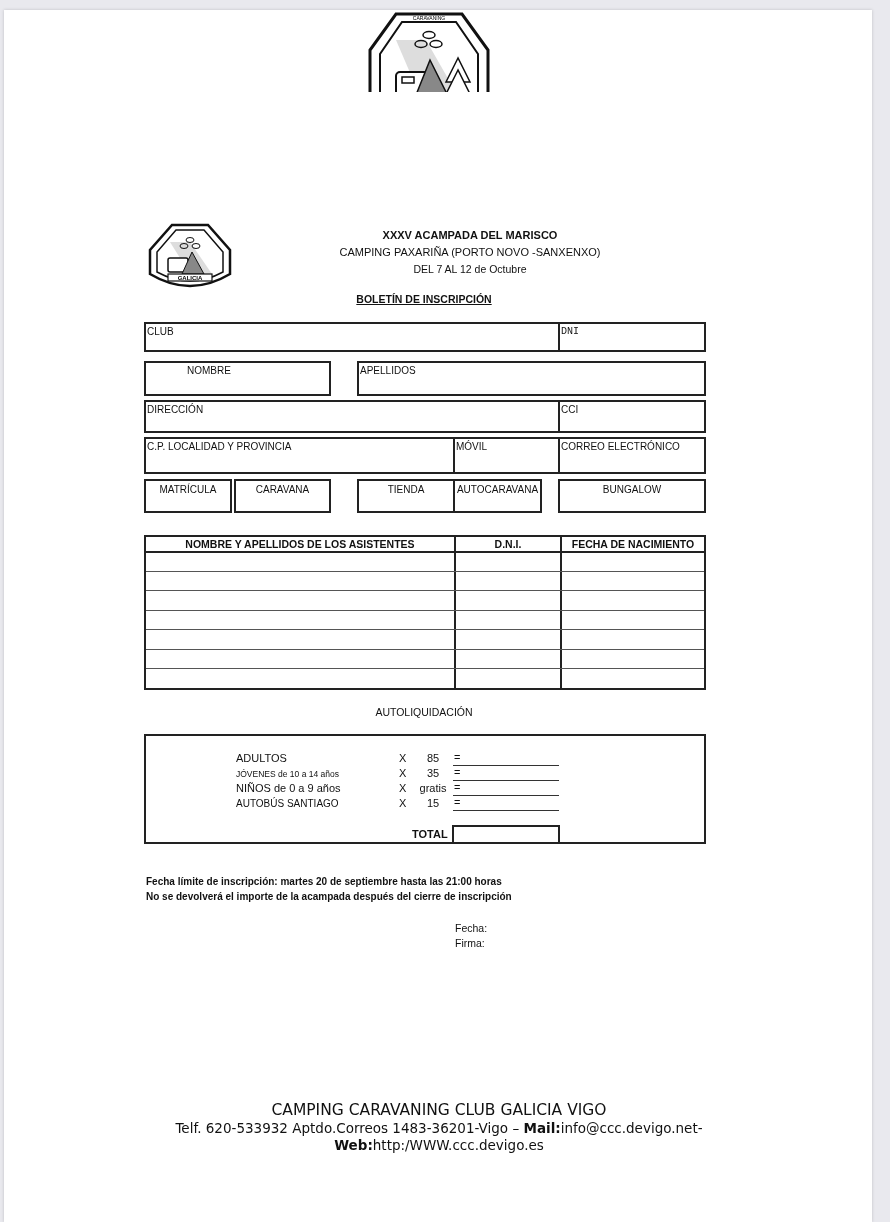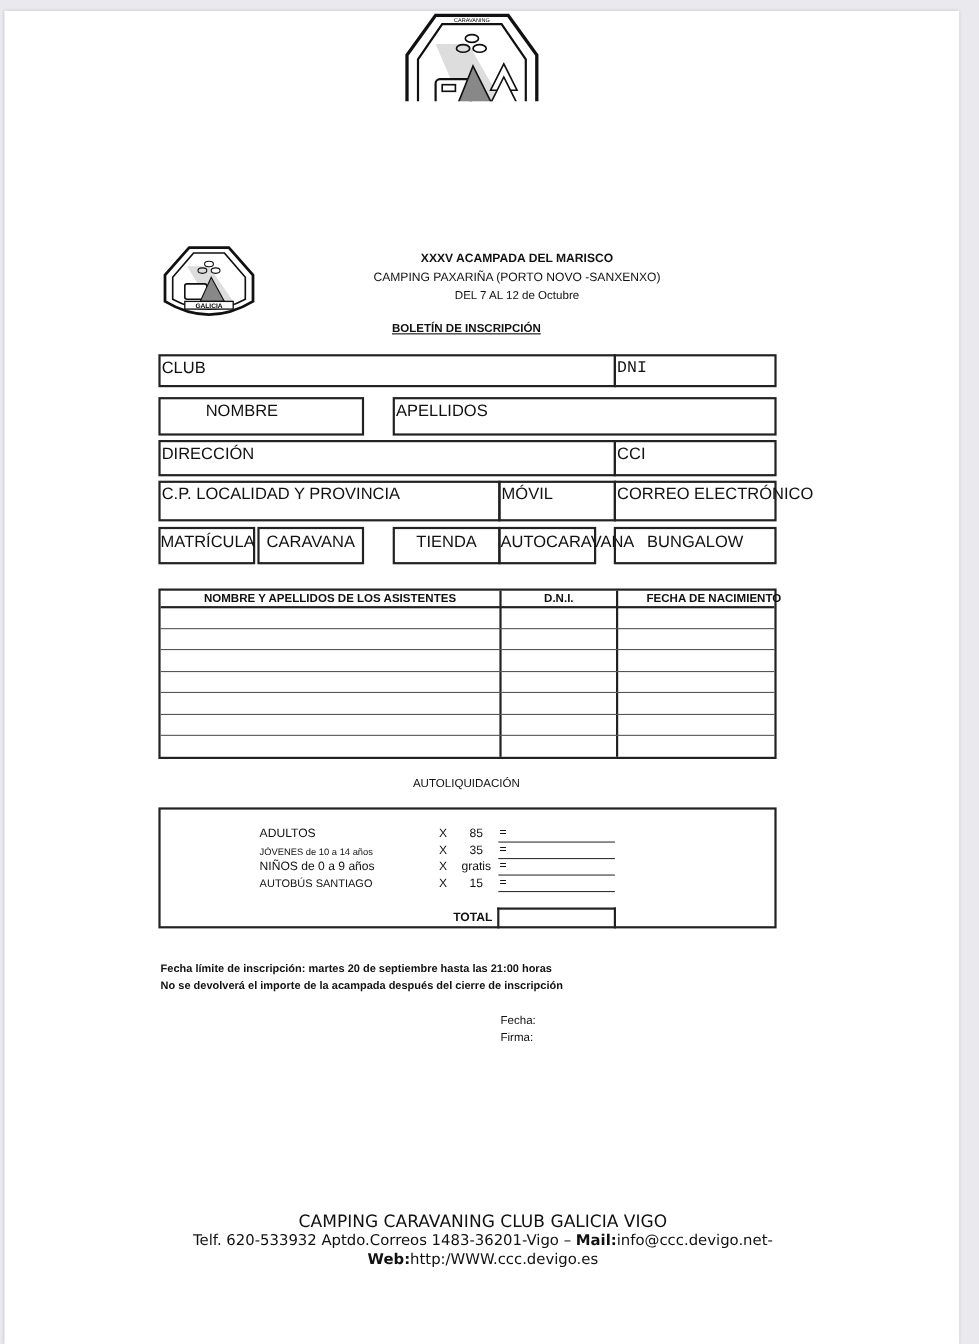"CLUB" .lbl { font-size: 15px -> 10px }
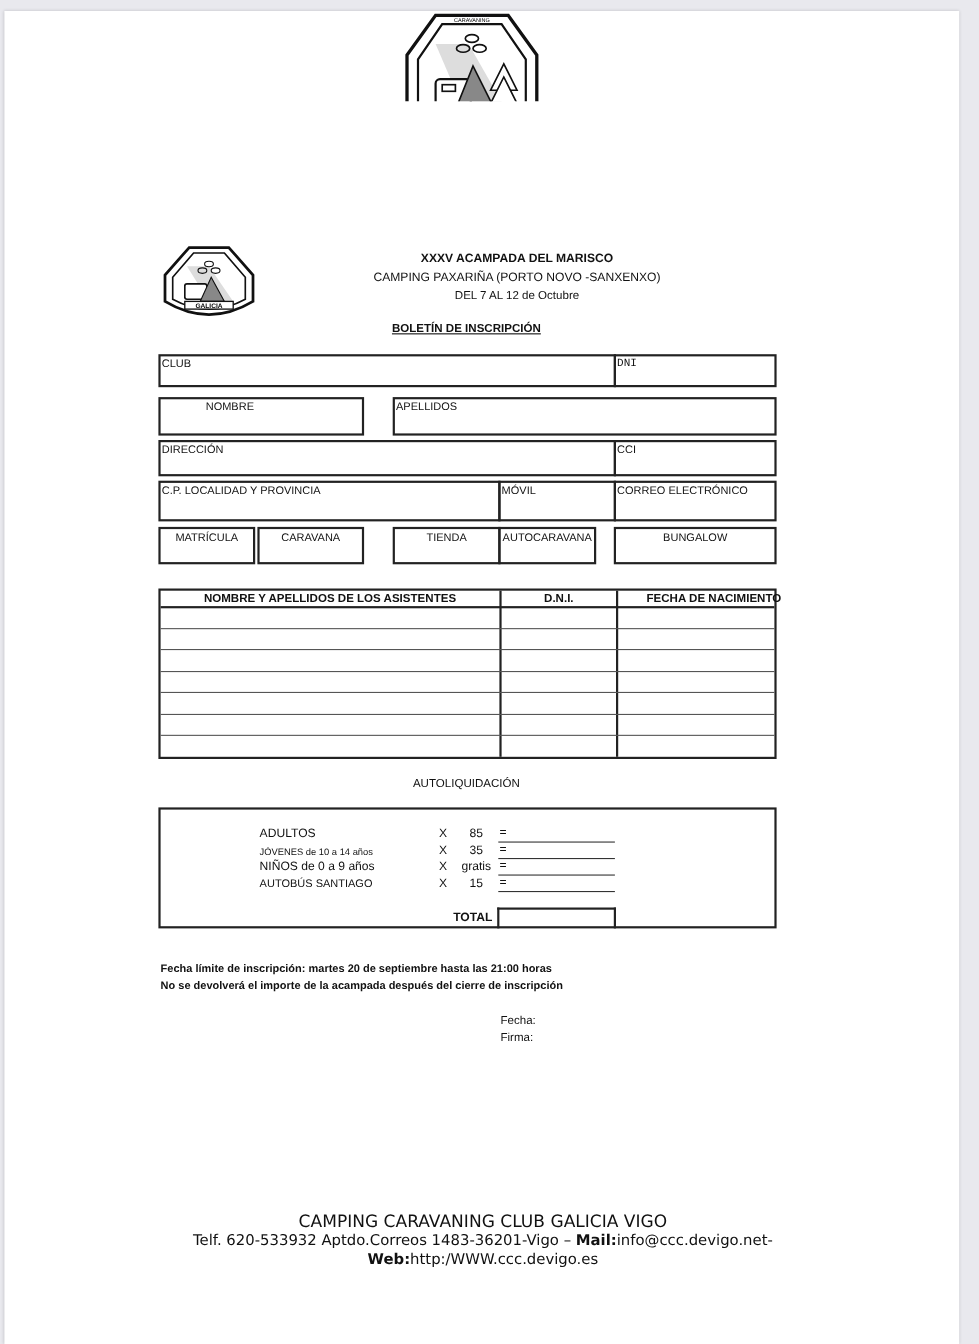"FECHA DE NACIMIENTO" div.abs { left: 432px -> 416px }
